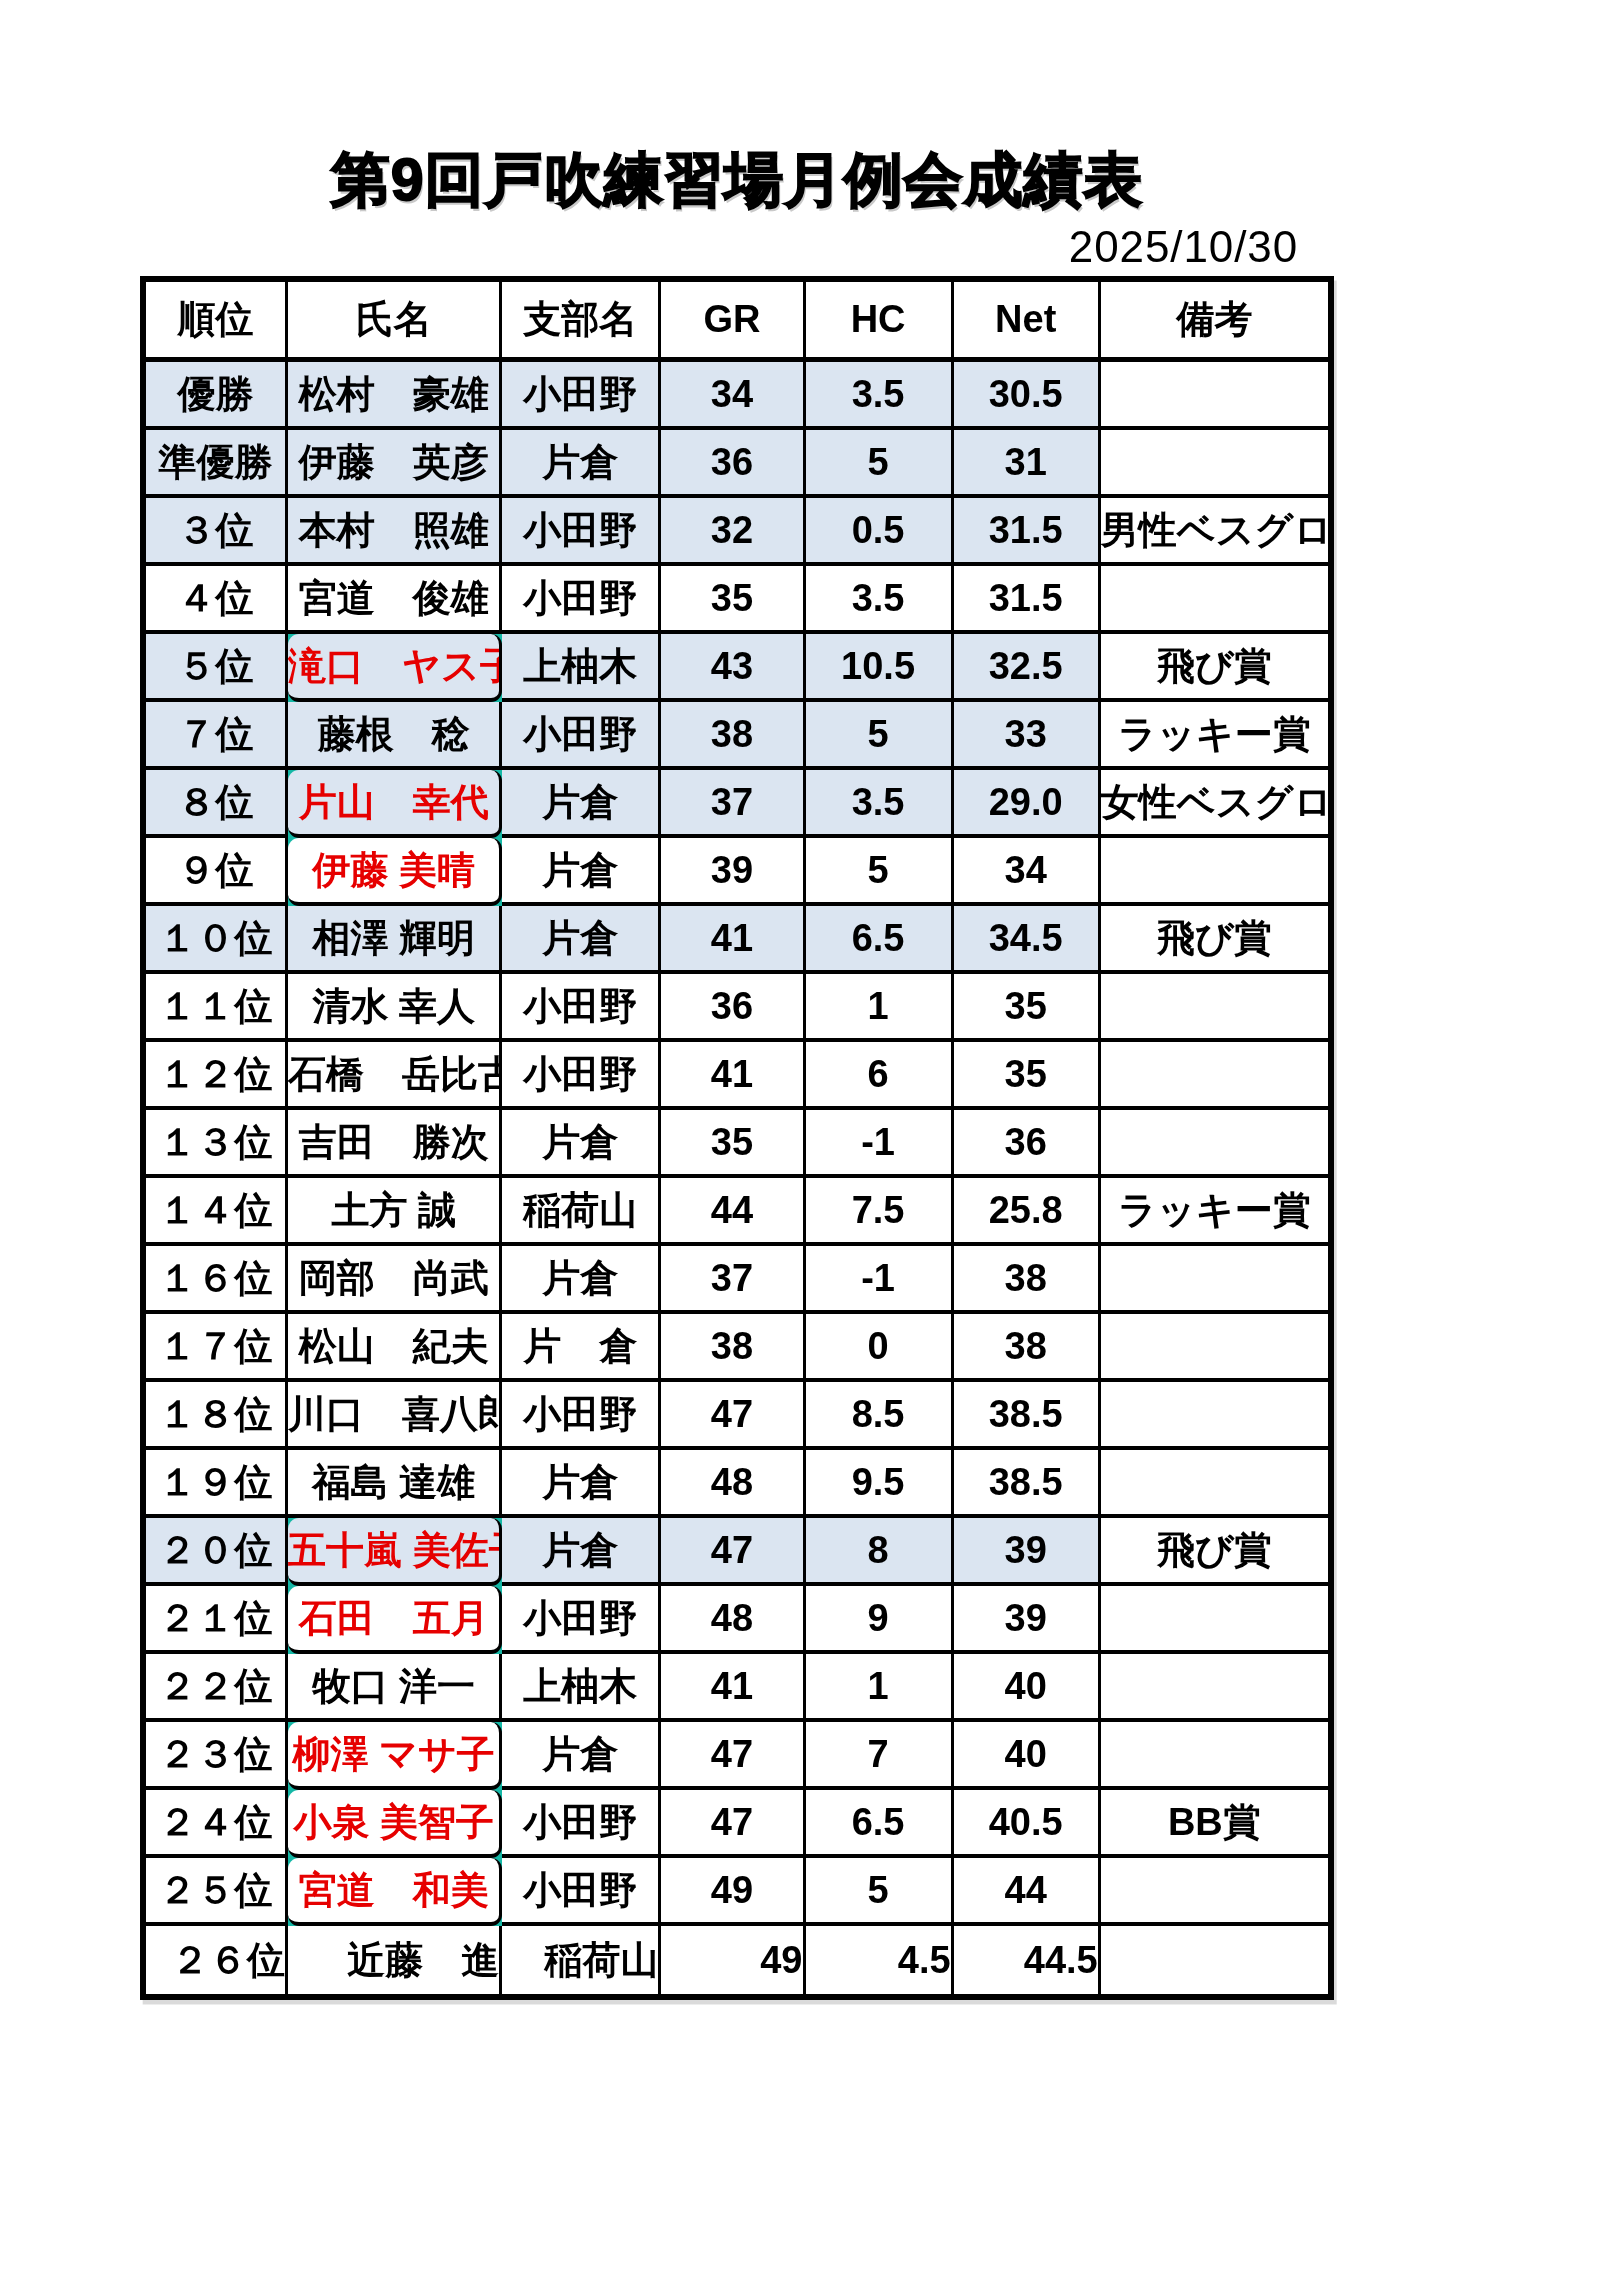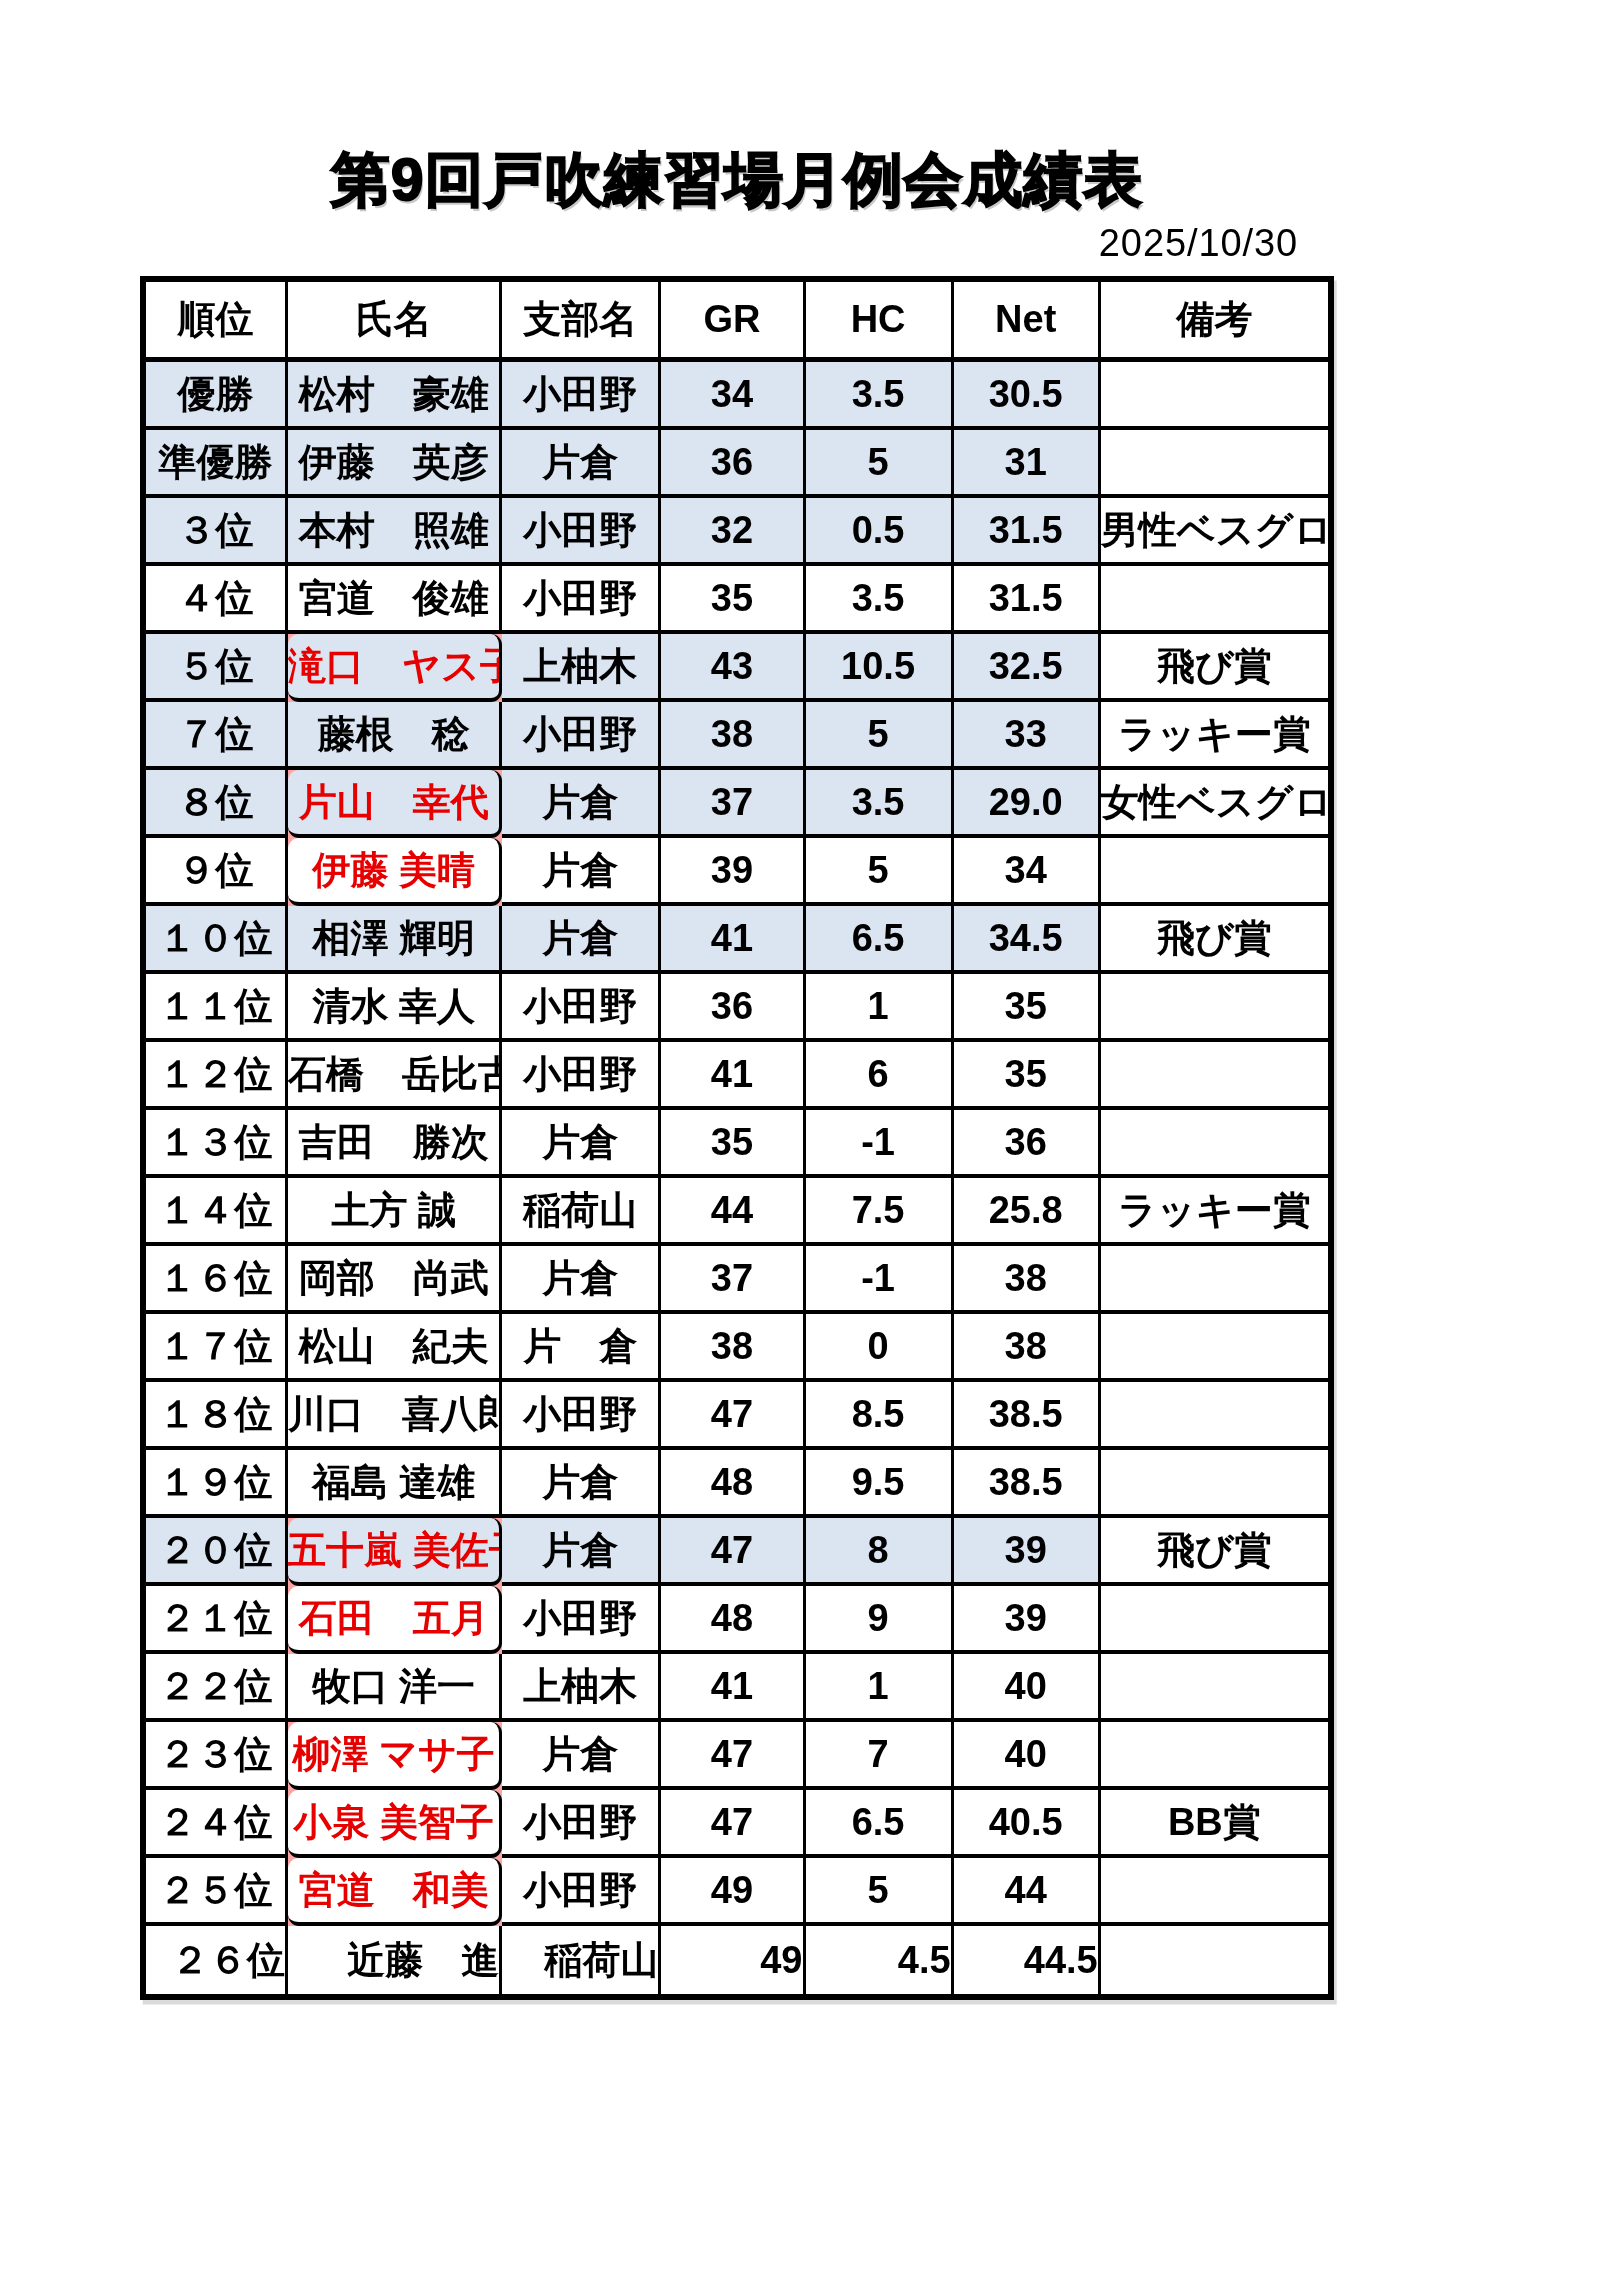"2025/10/30" .report-date { font-size: 38px -> 44px }
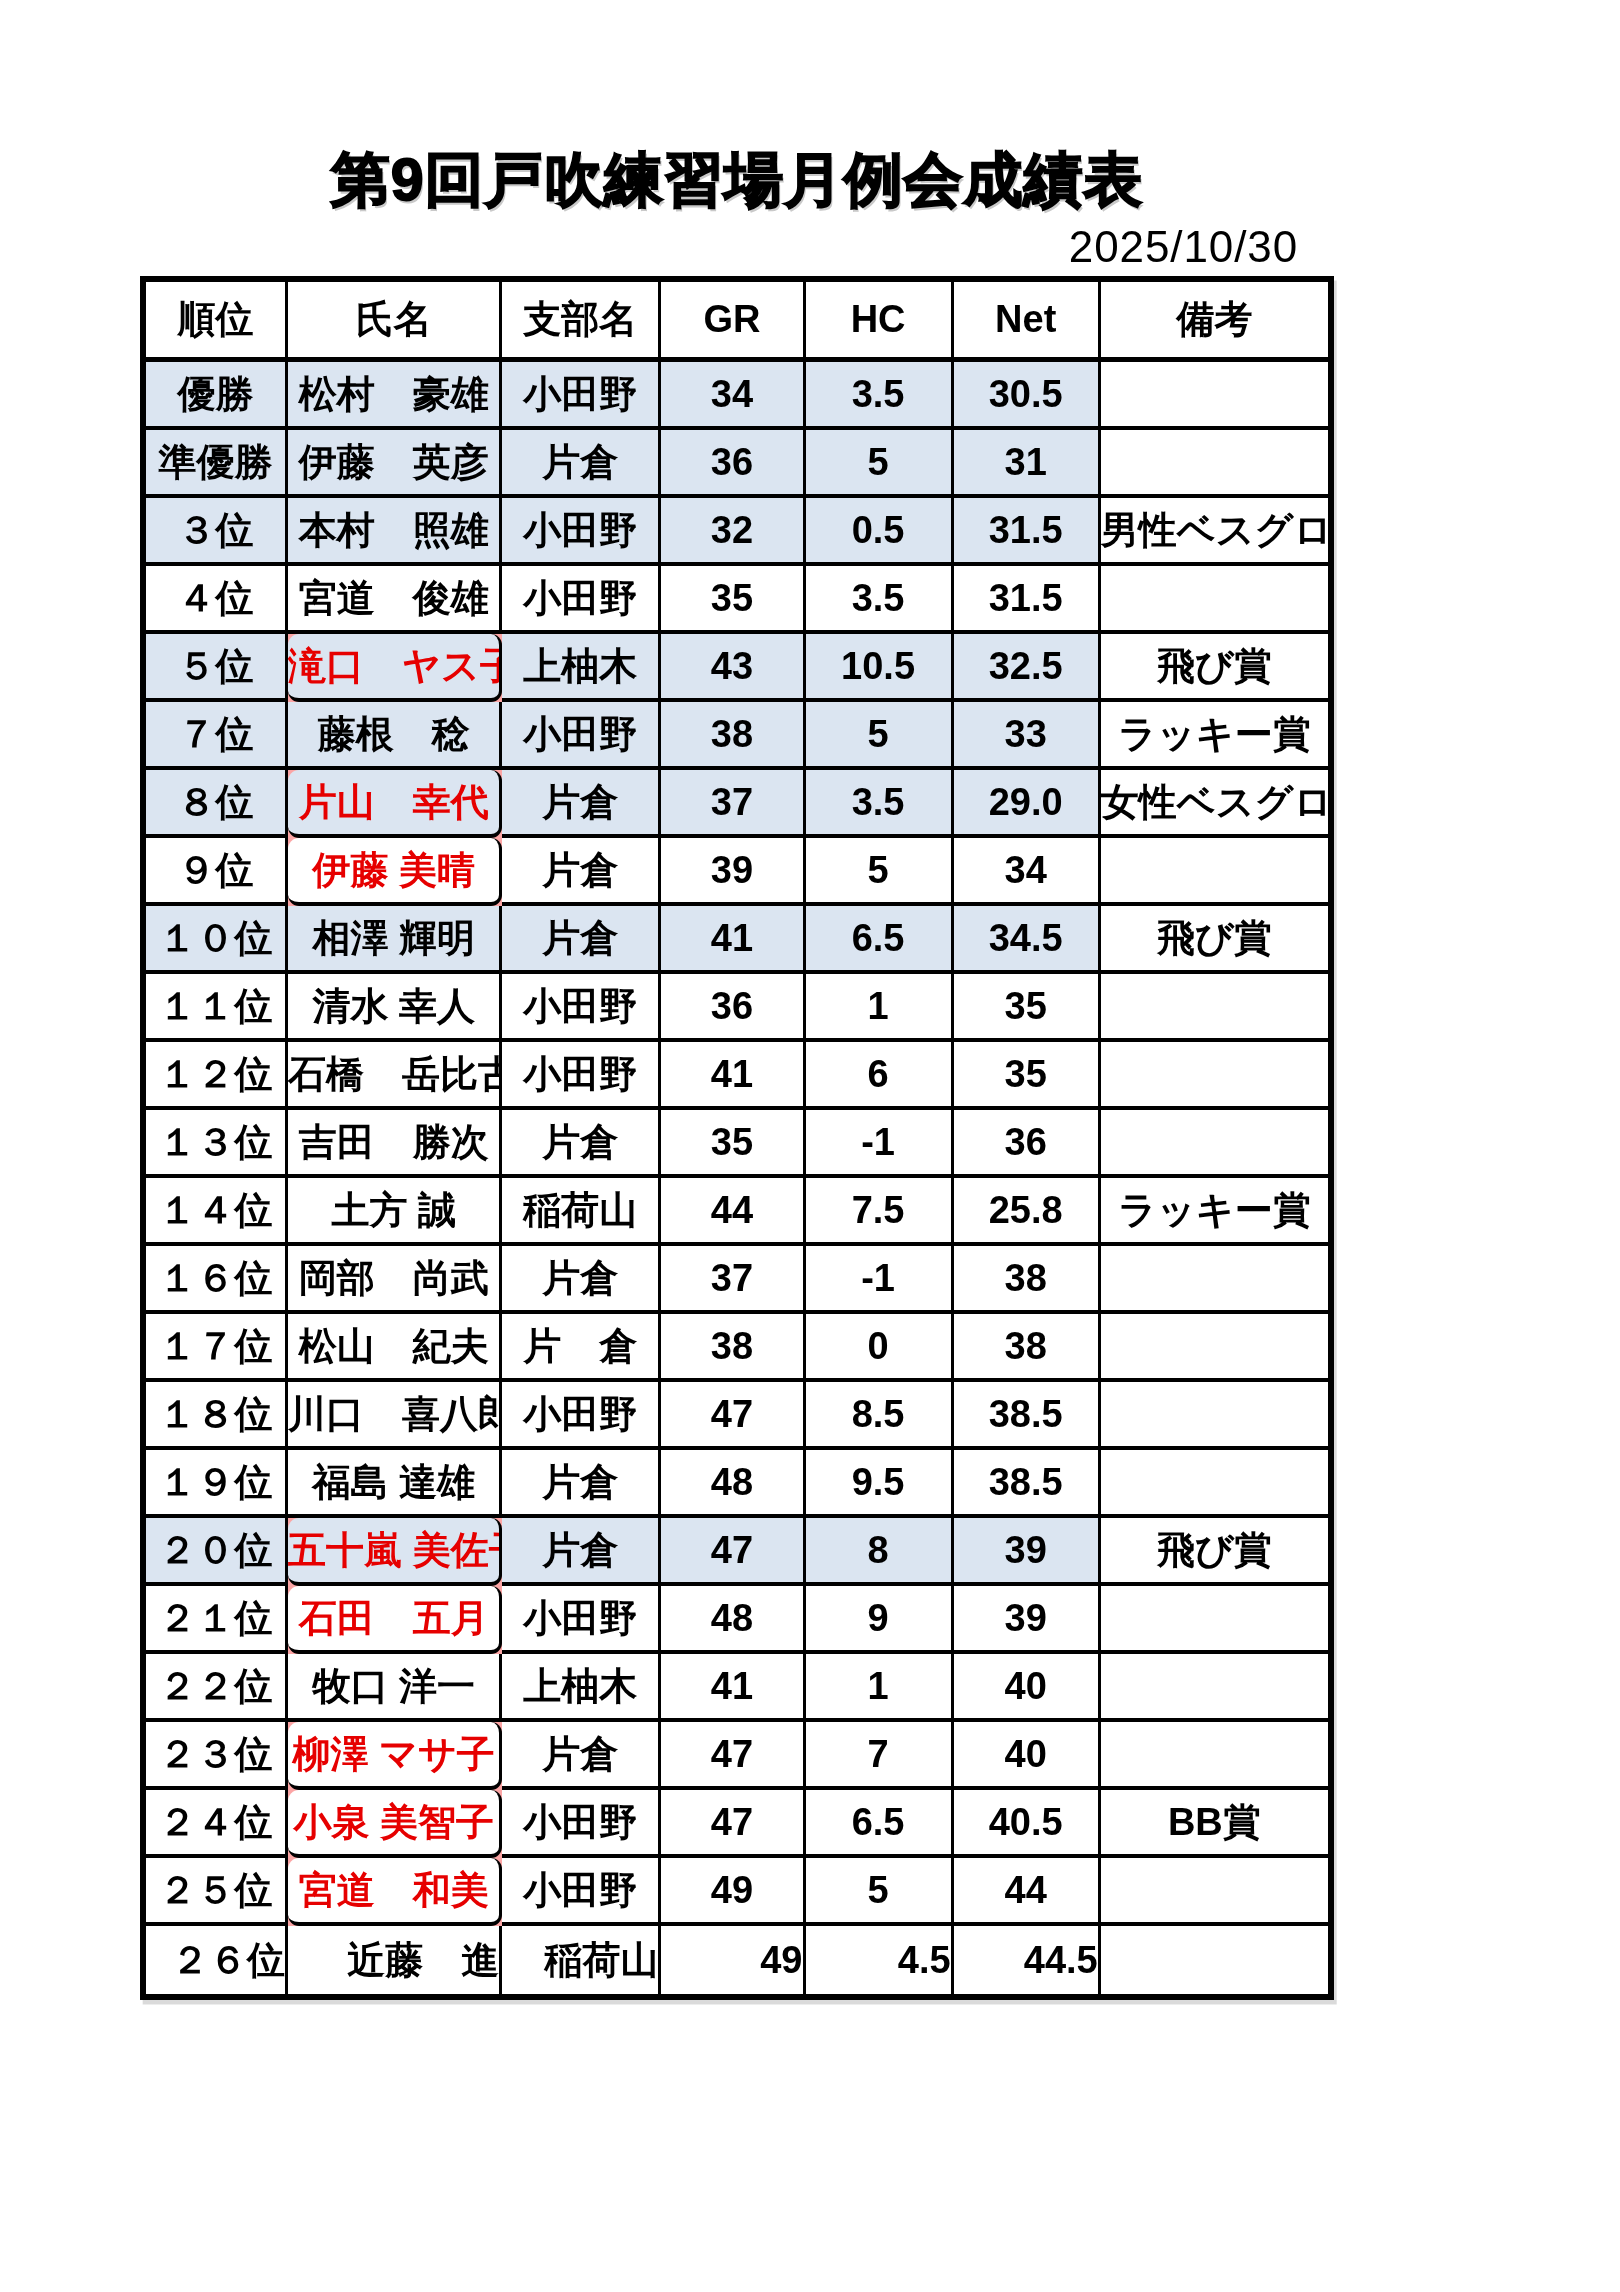"順位" table.results { background: #fca5a5 -> #14b8a6 }
